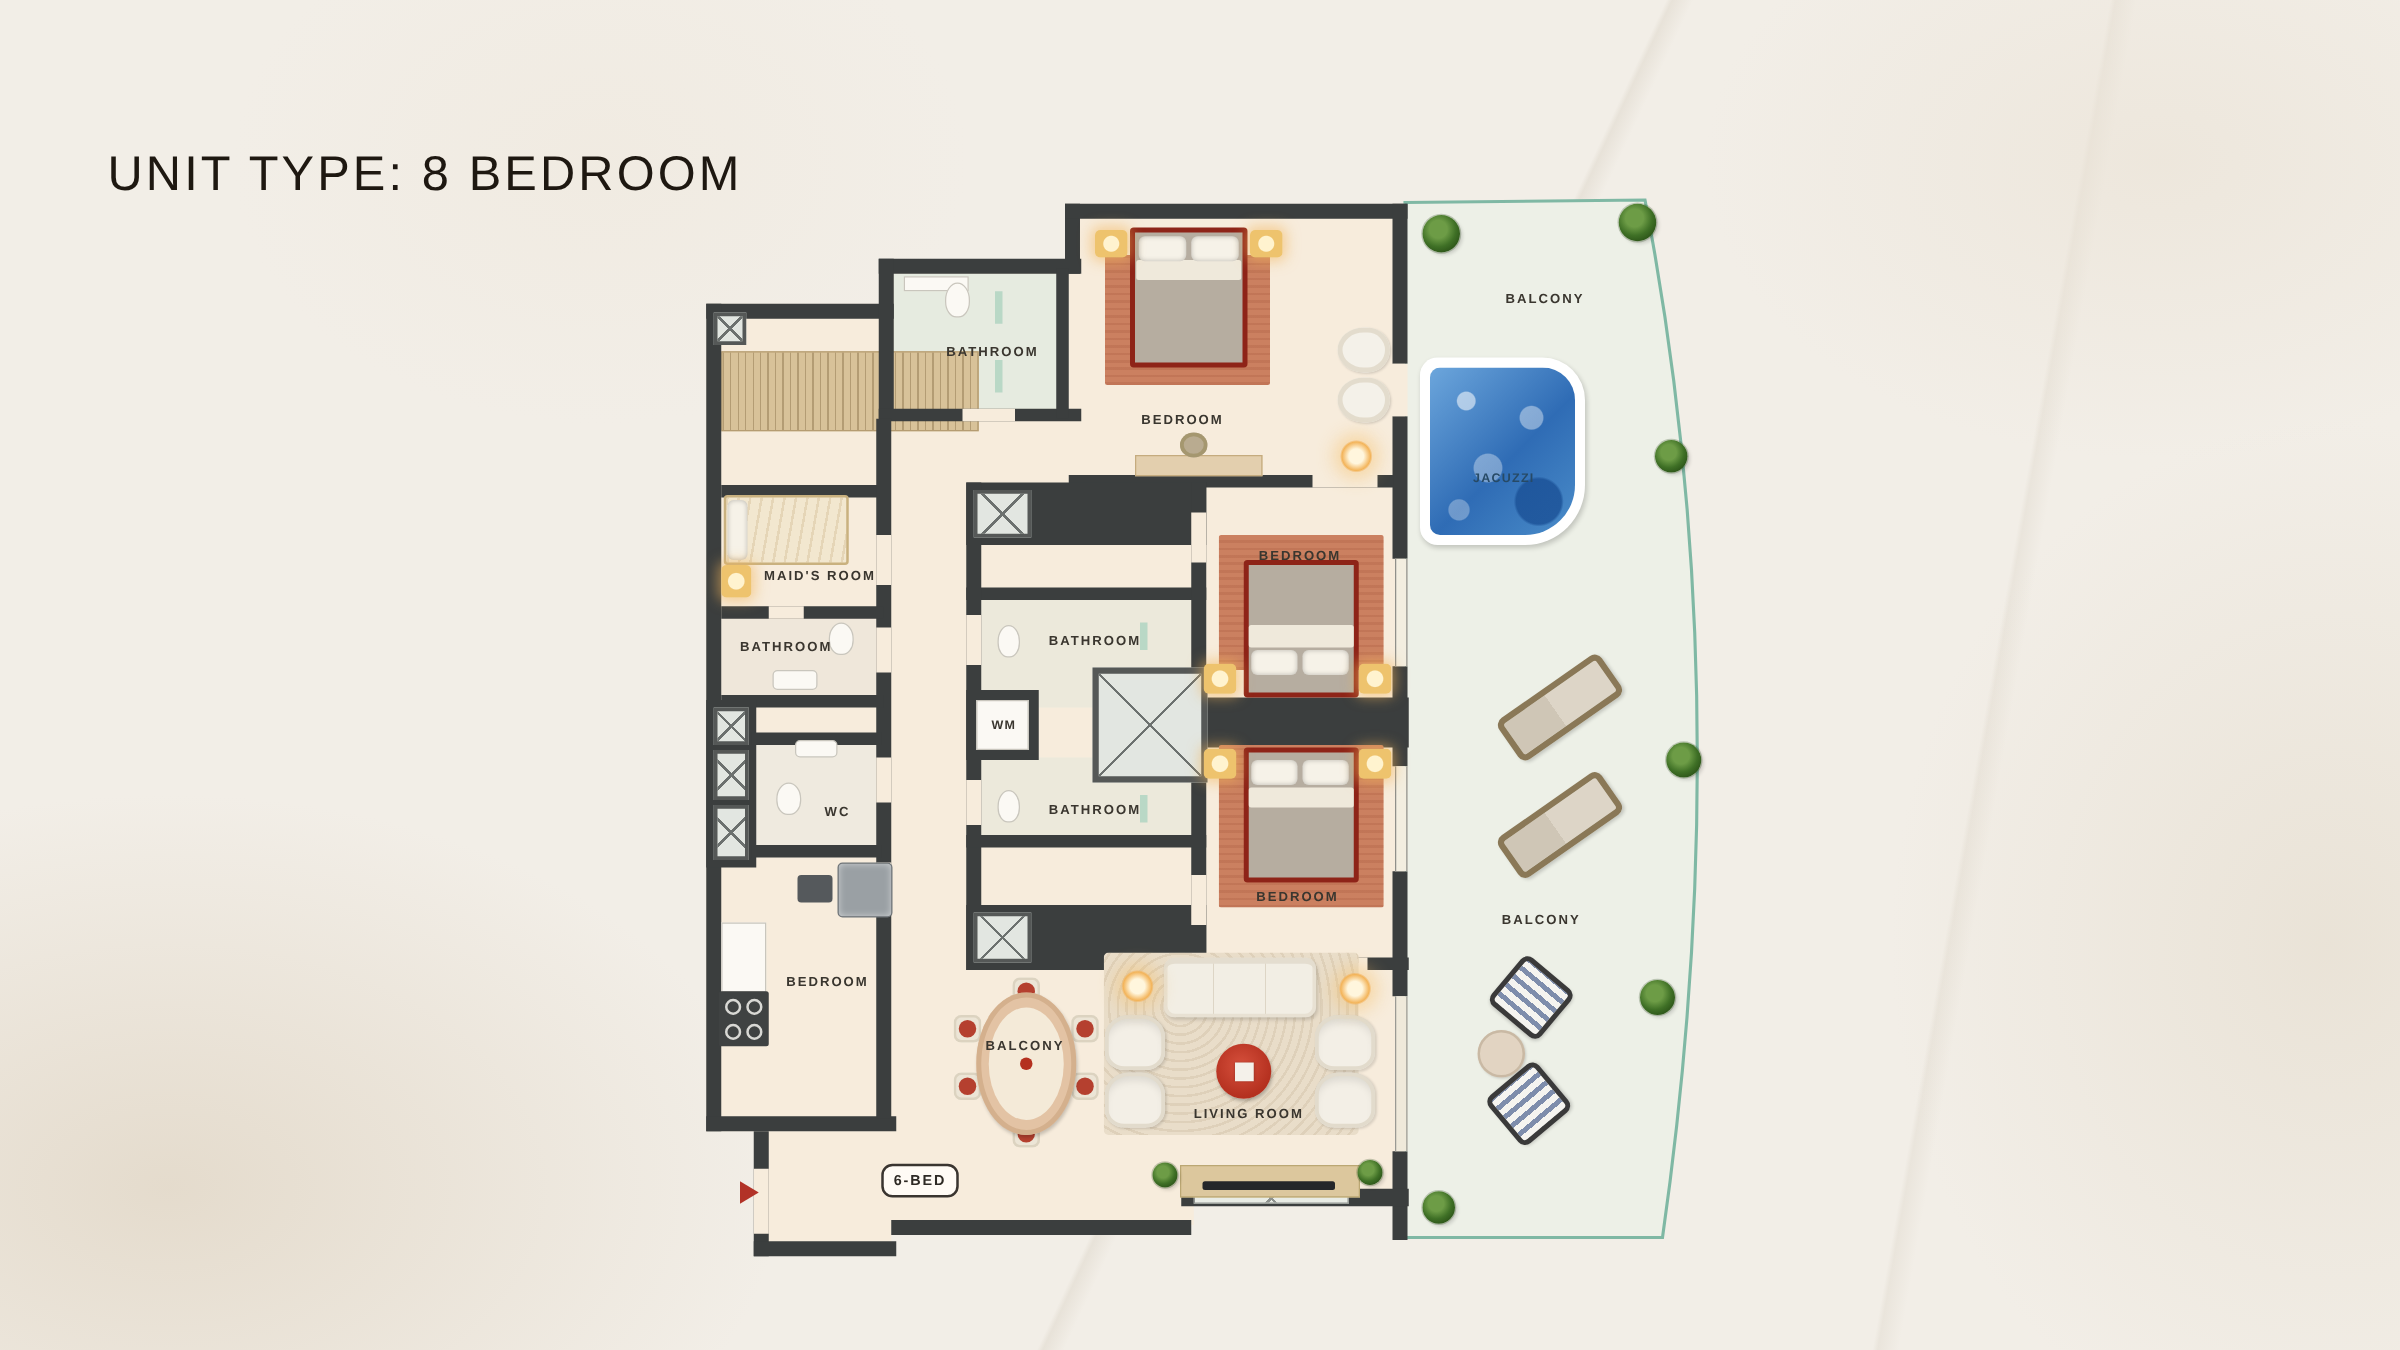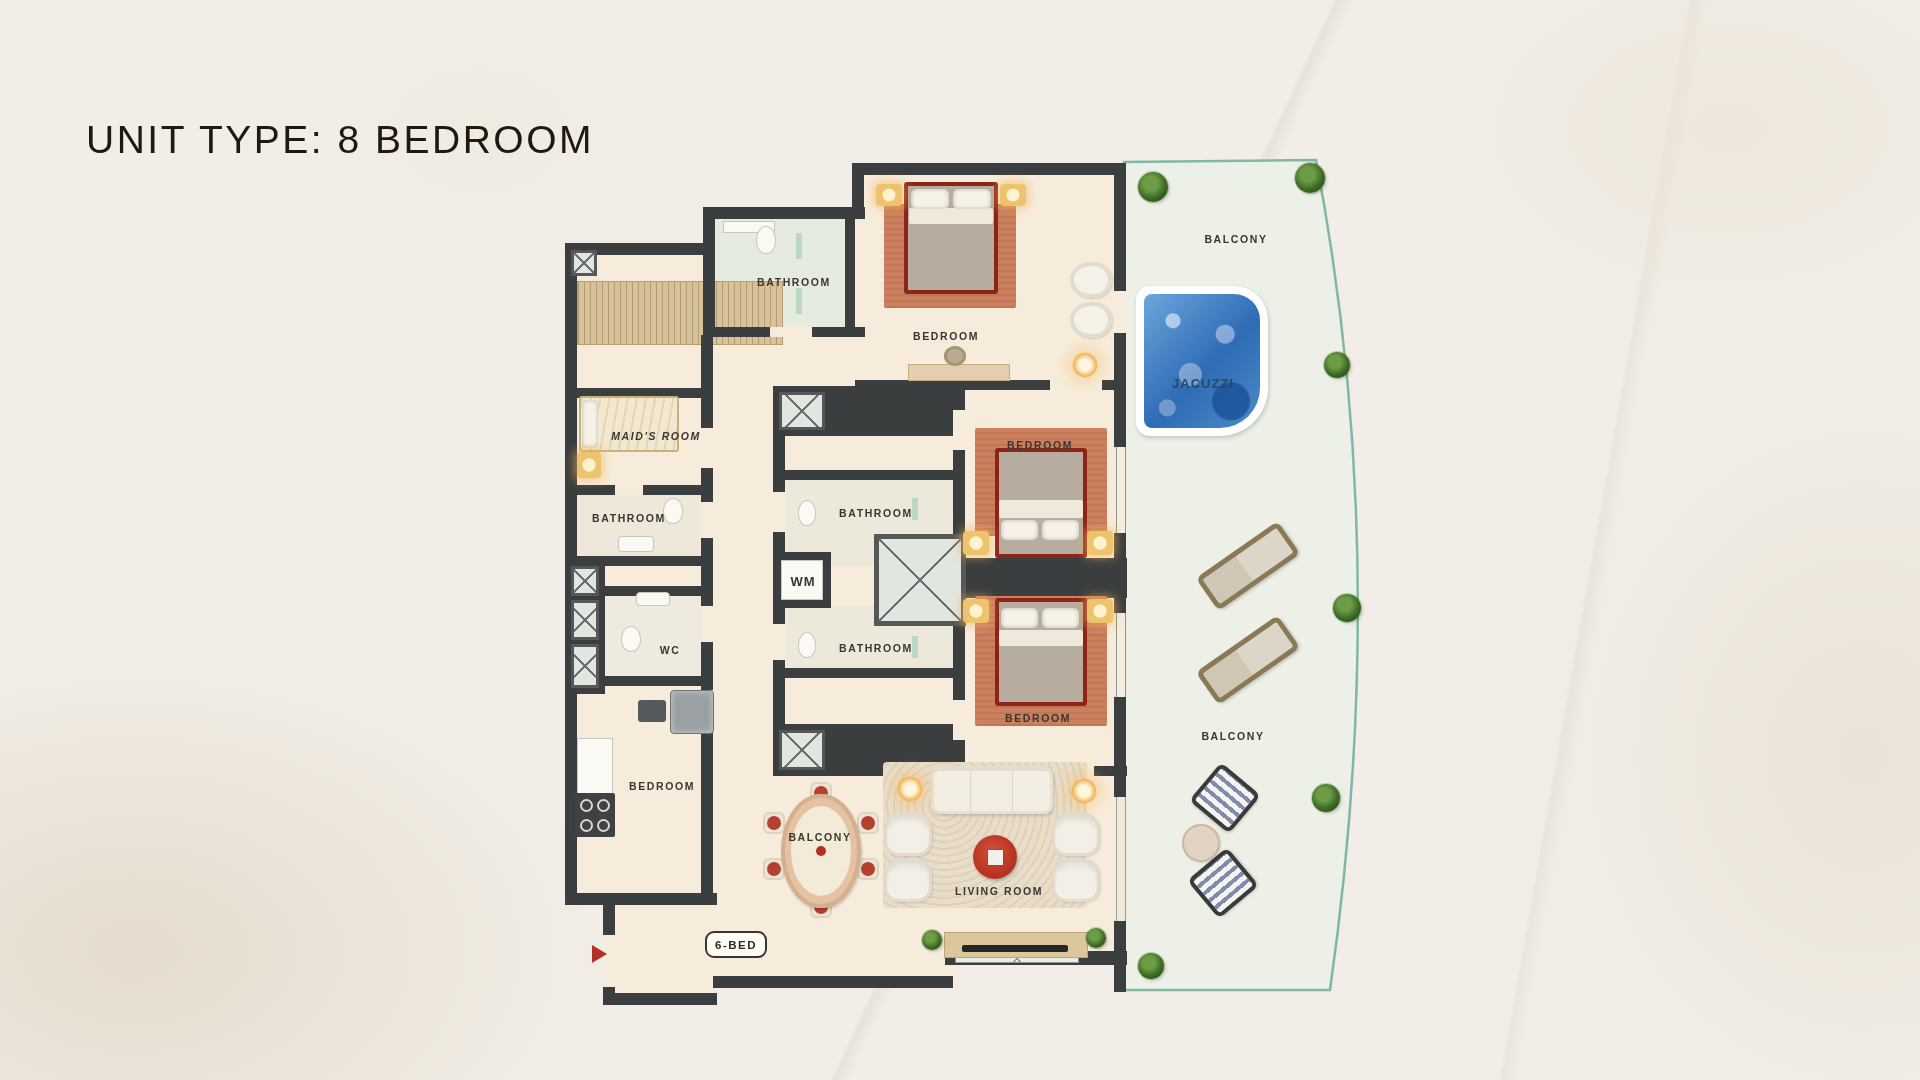"JACUZZI" .lbl.small { font-size: 13px -> 10px }
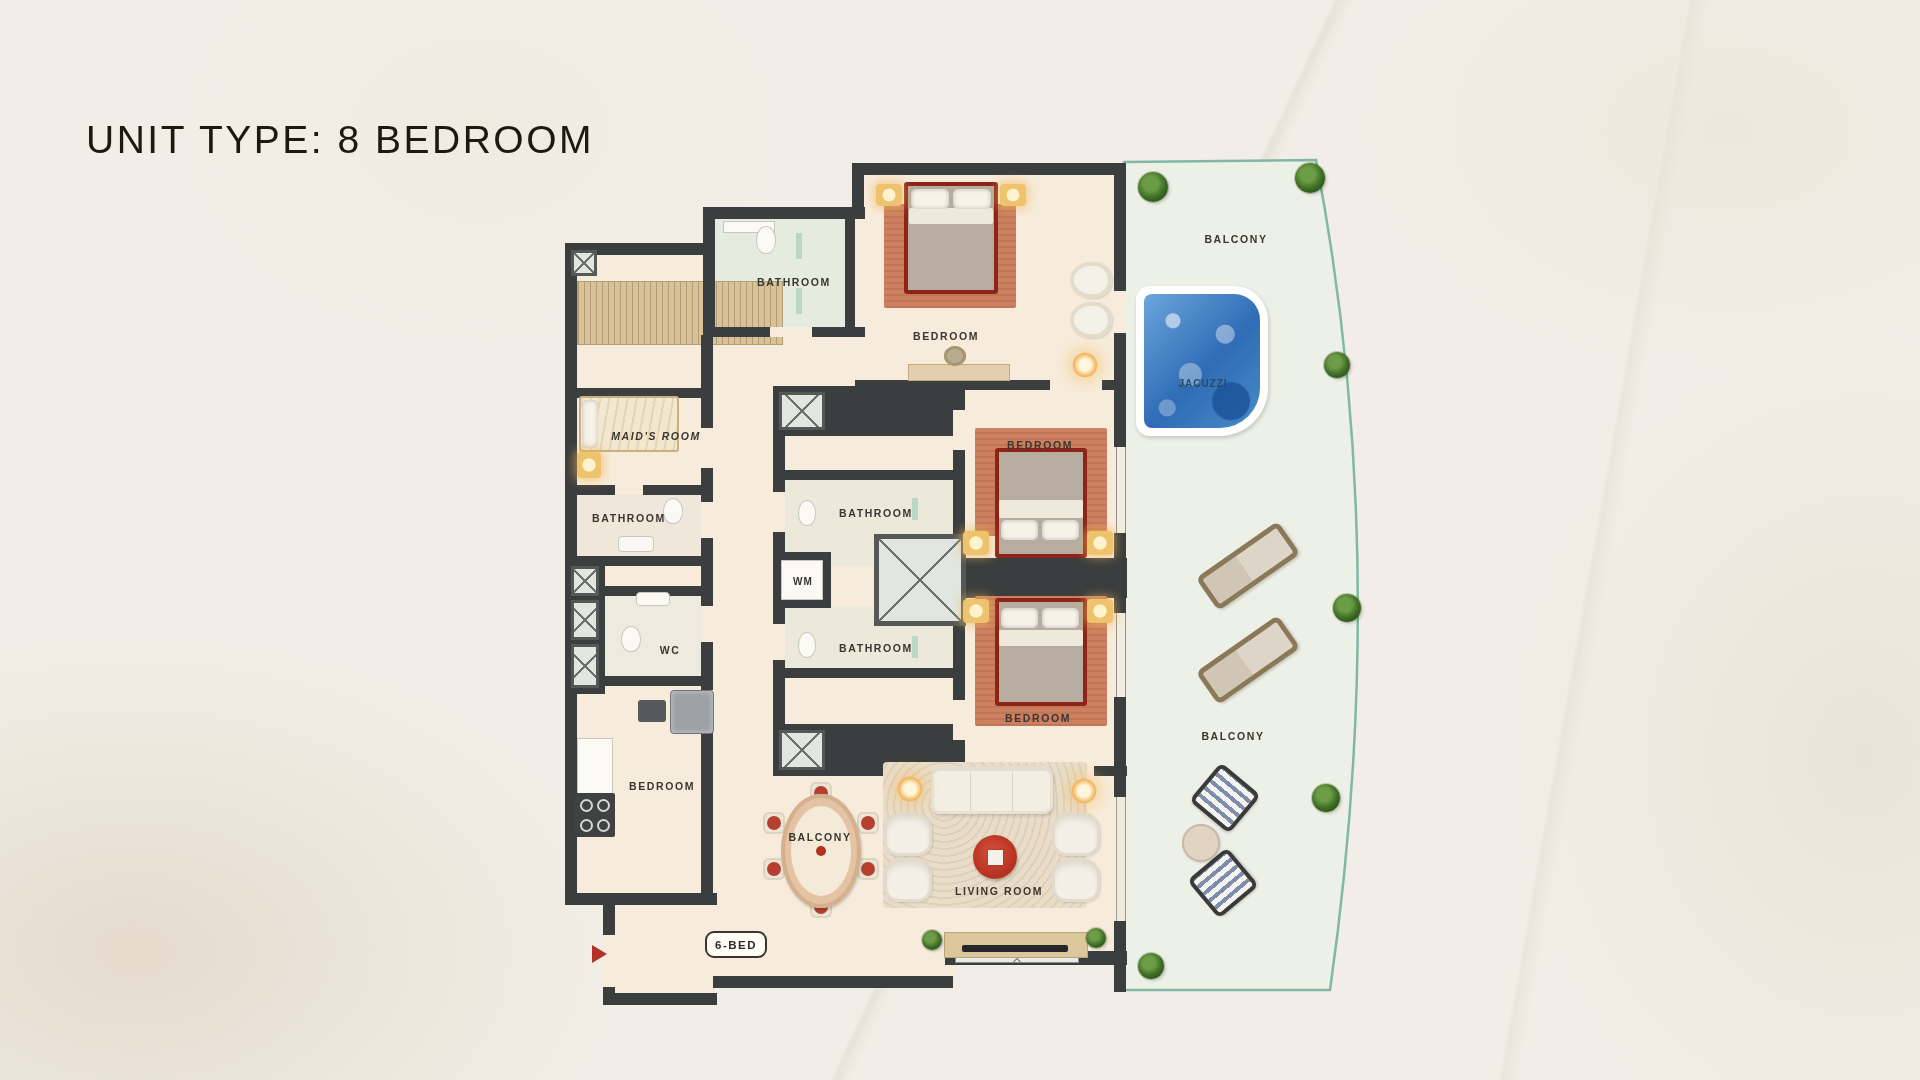"MAID'S ROOM" div.lbl { font-style: italic -> none; top: 436px -> 461px }
